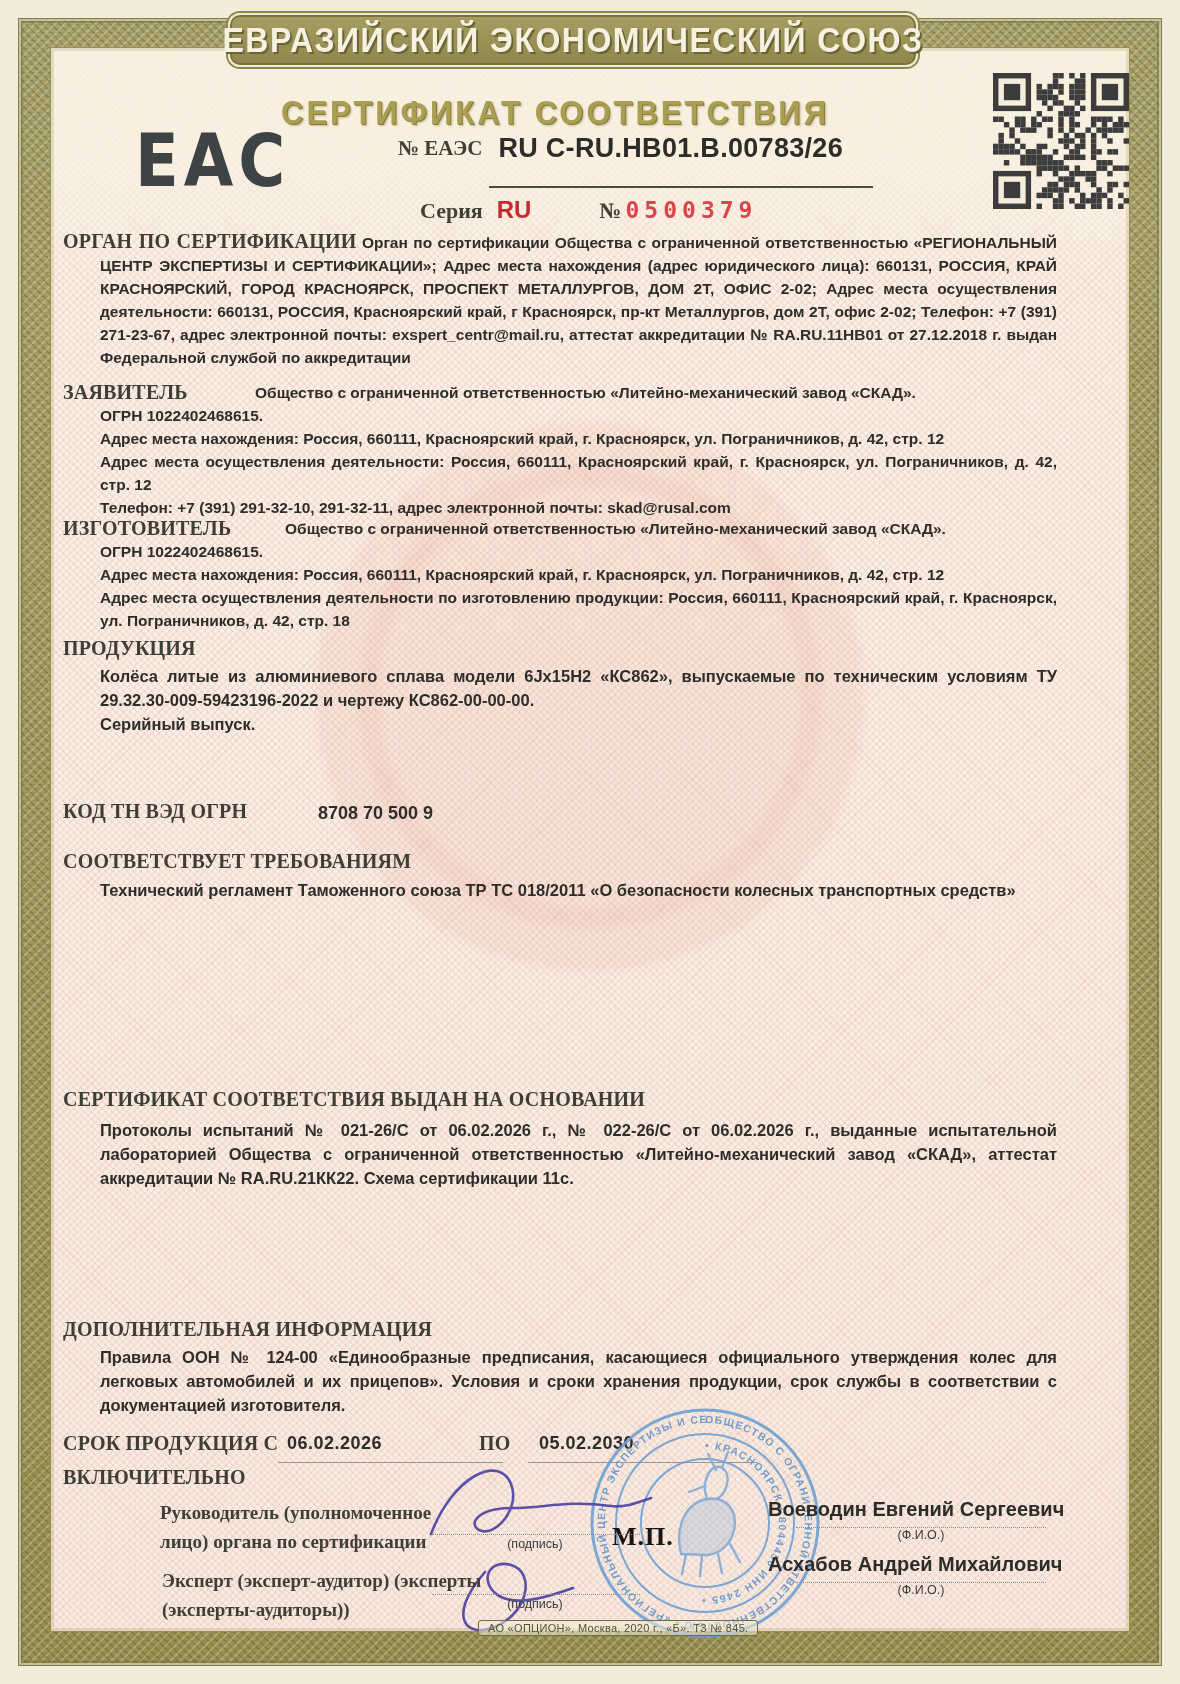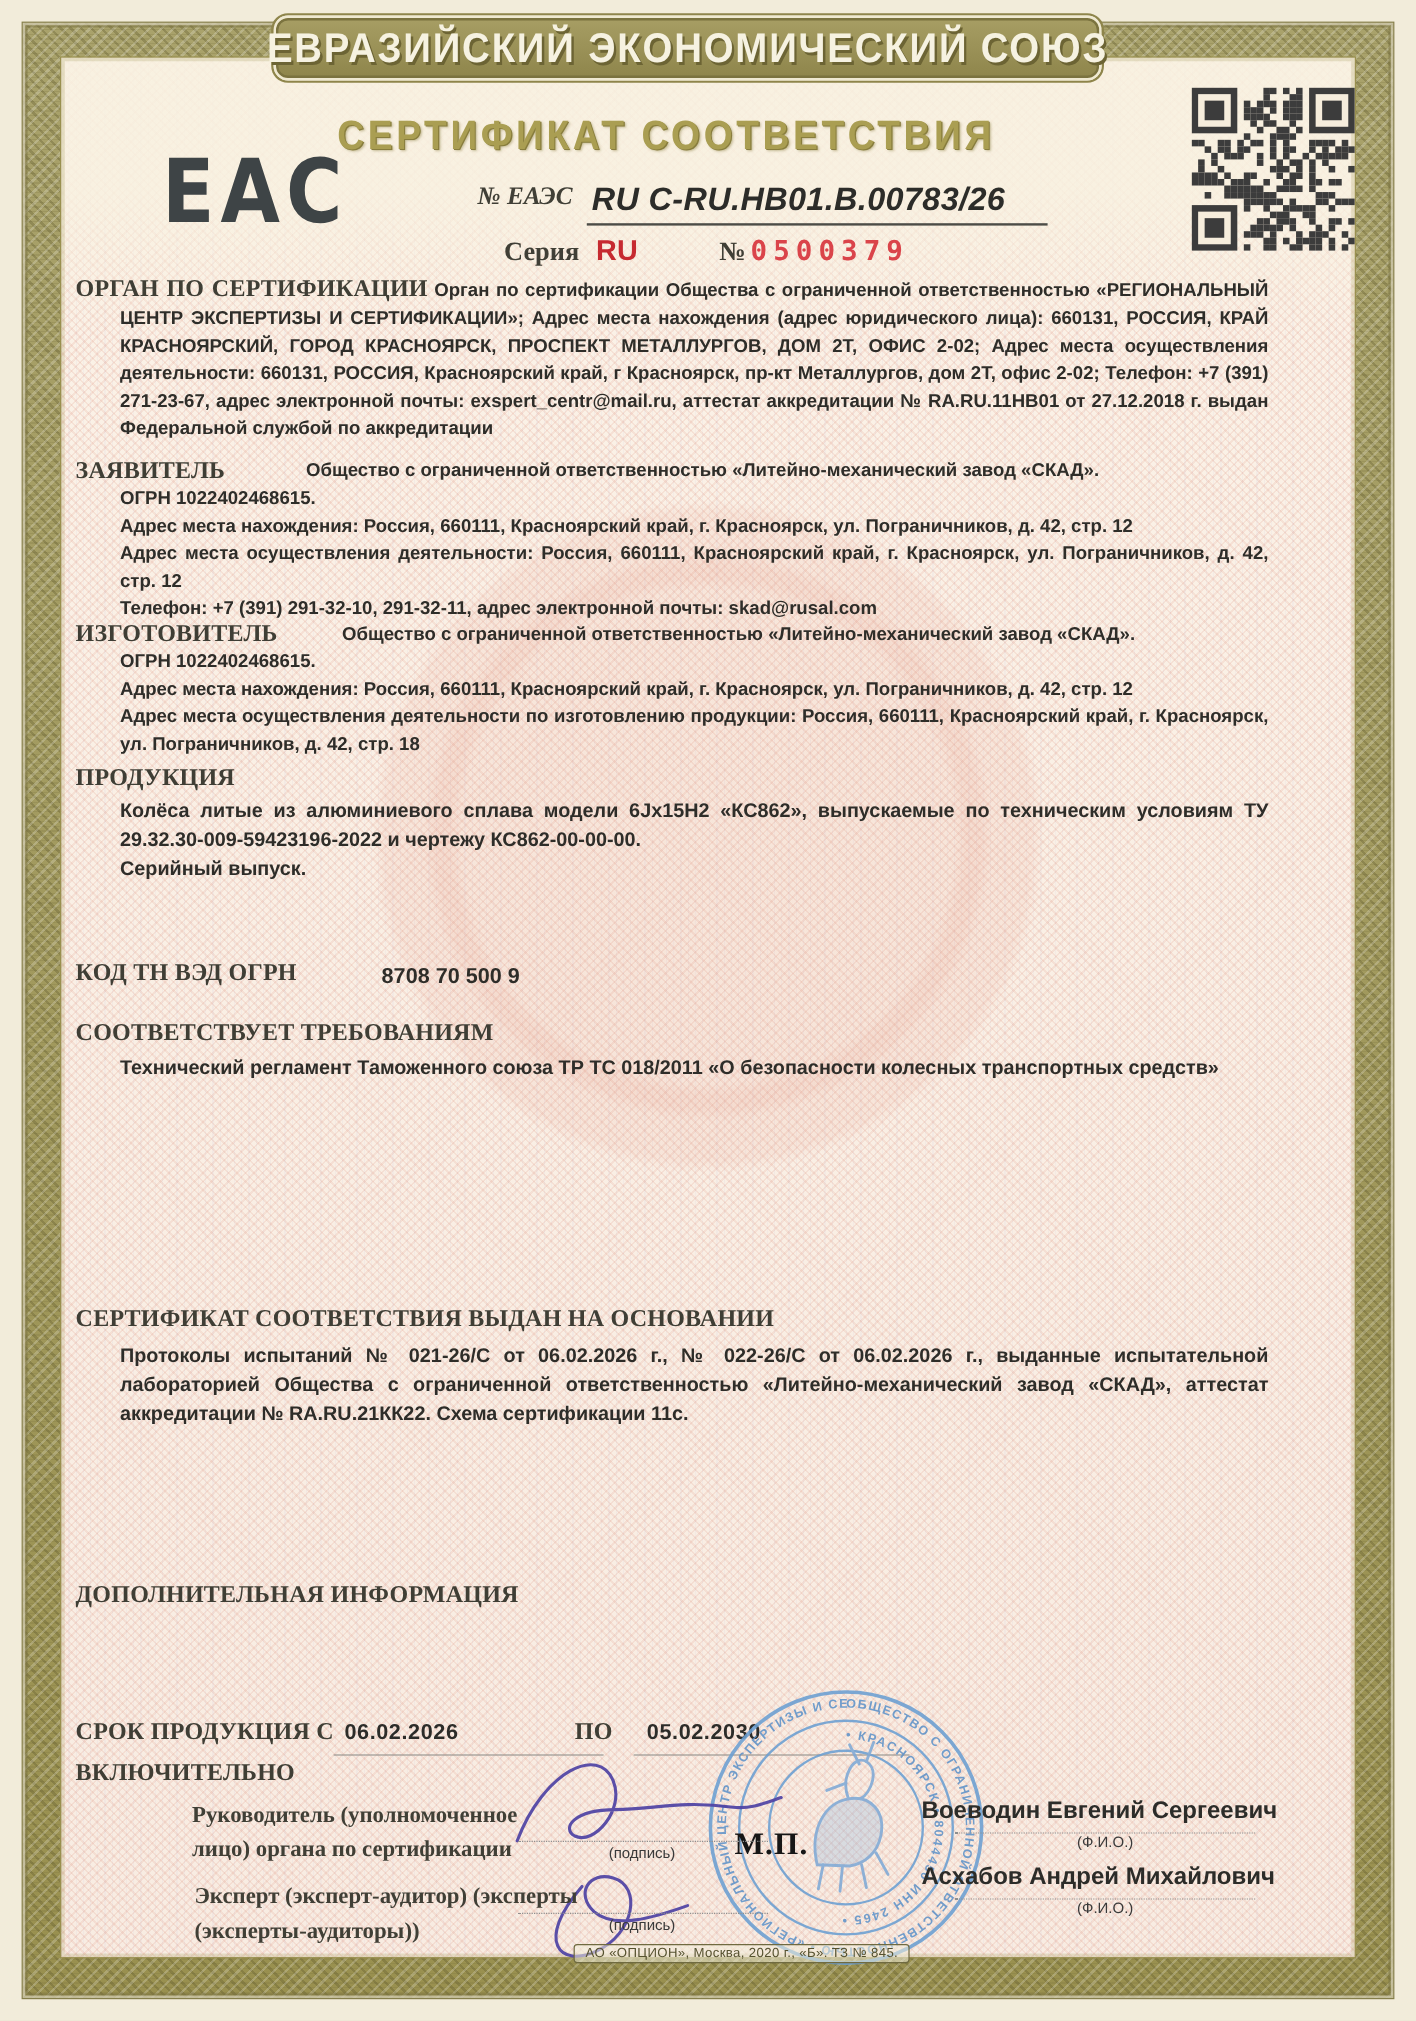"№ ЕАЭС" .certno { align-items: flex-start -> center; font-style: italic -> none; top: 151px -> 133px }
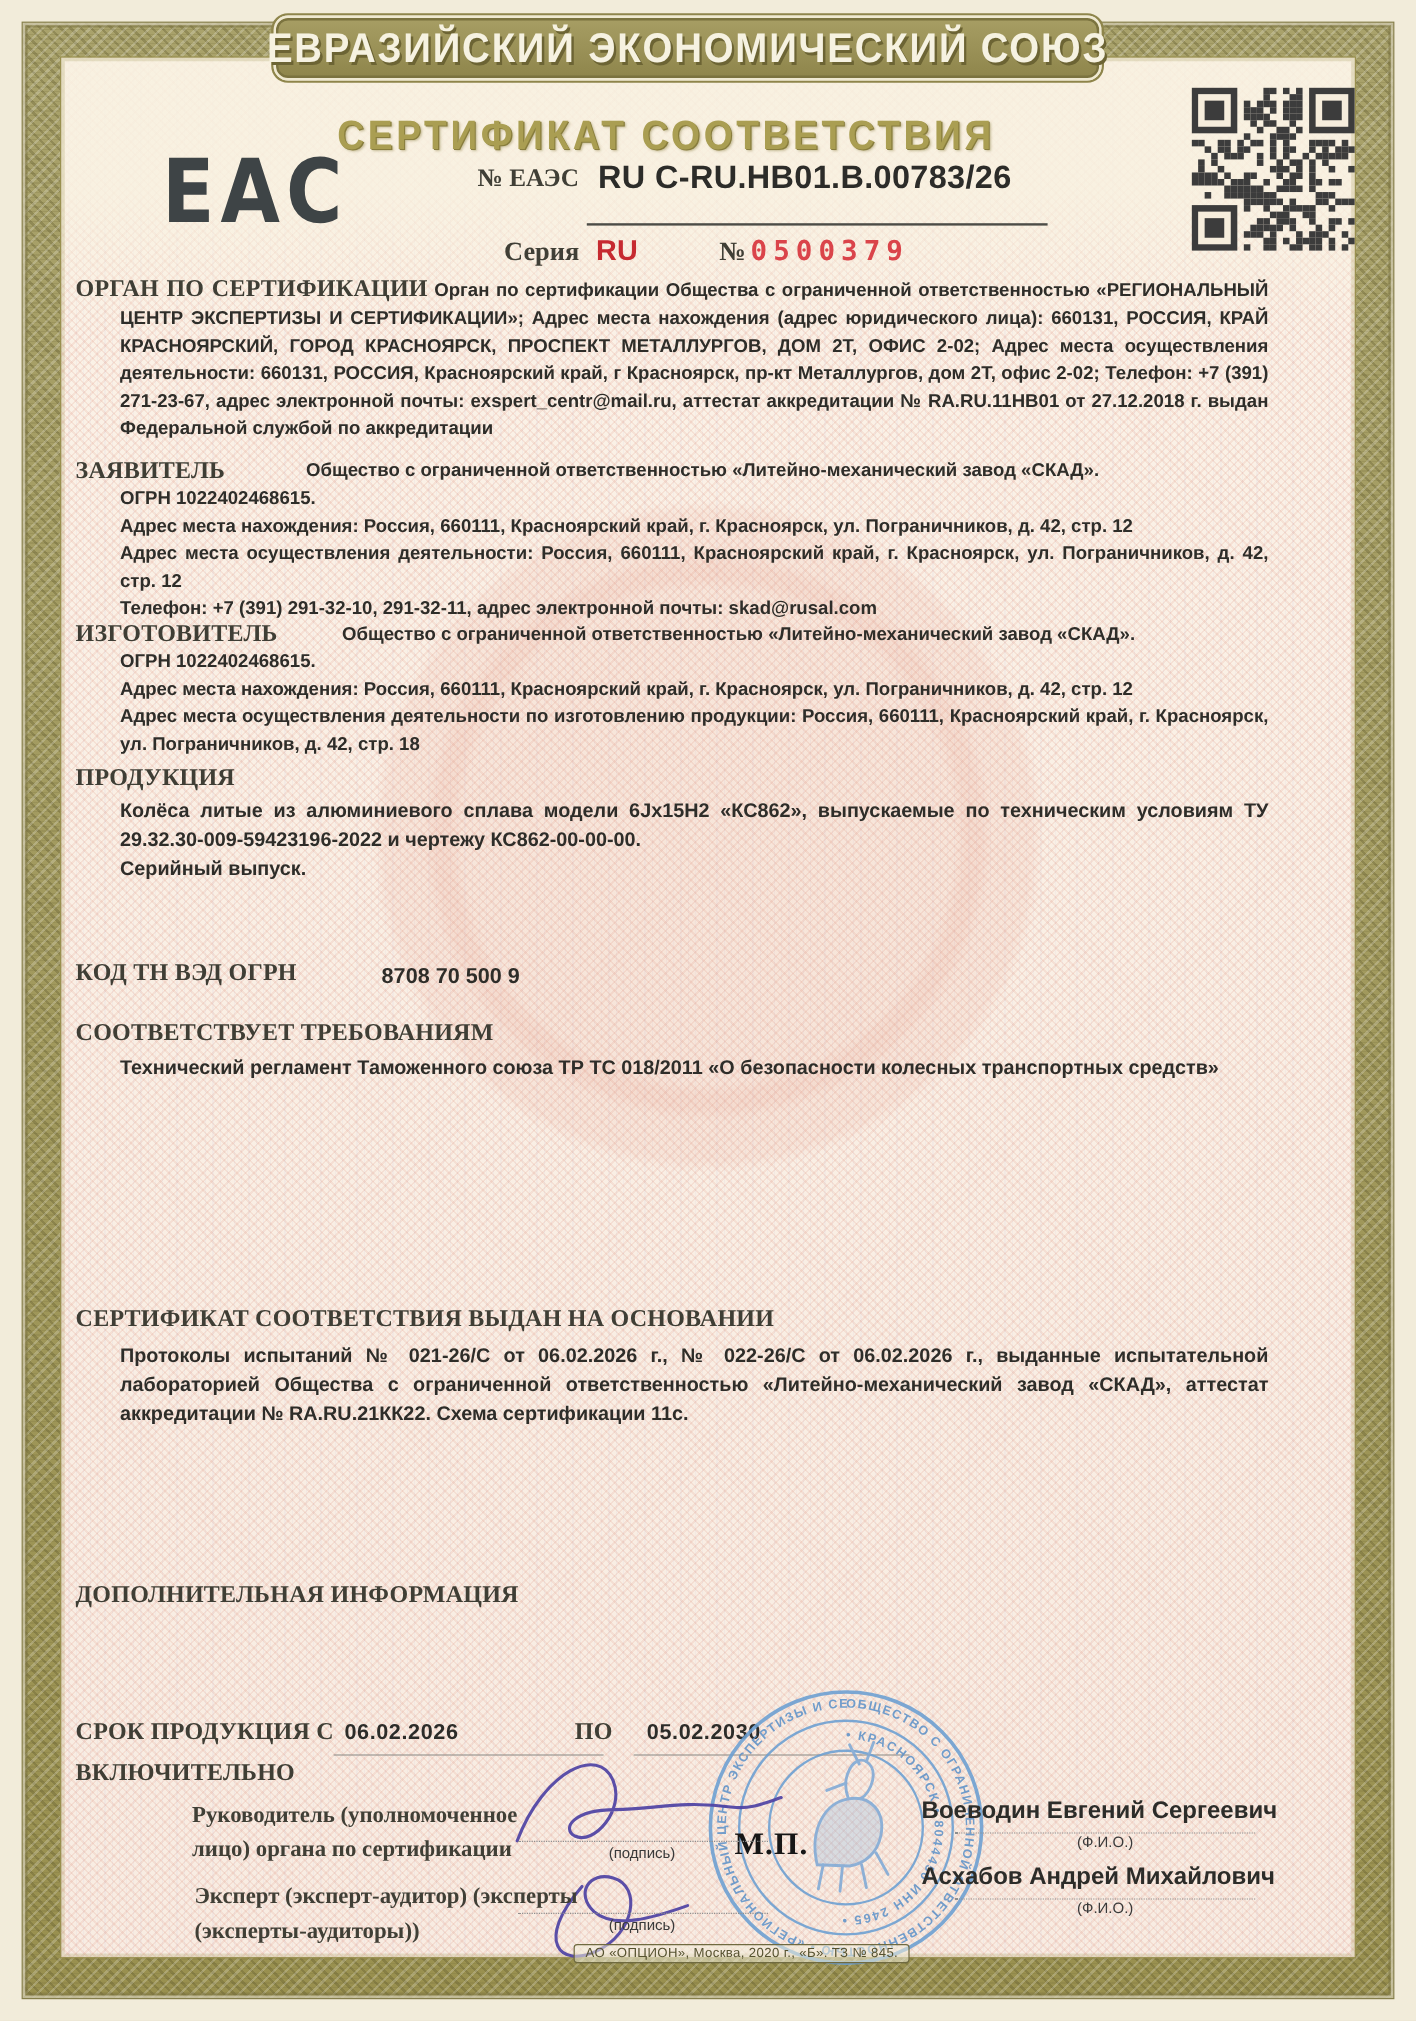"Правила ООН № 124-00 «Единообразные" div.body { html: none -> <div>Правила ООН № 124-00 «Единообразные предписания, касающиеся официального утверждения колес для легковых автомобилей и их прицепов». Условия и сроки хранения продукции, срок службы в соответствии с документацией изготовителя.</div> }
